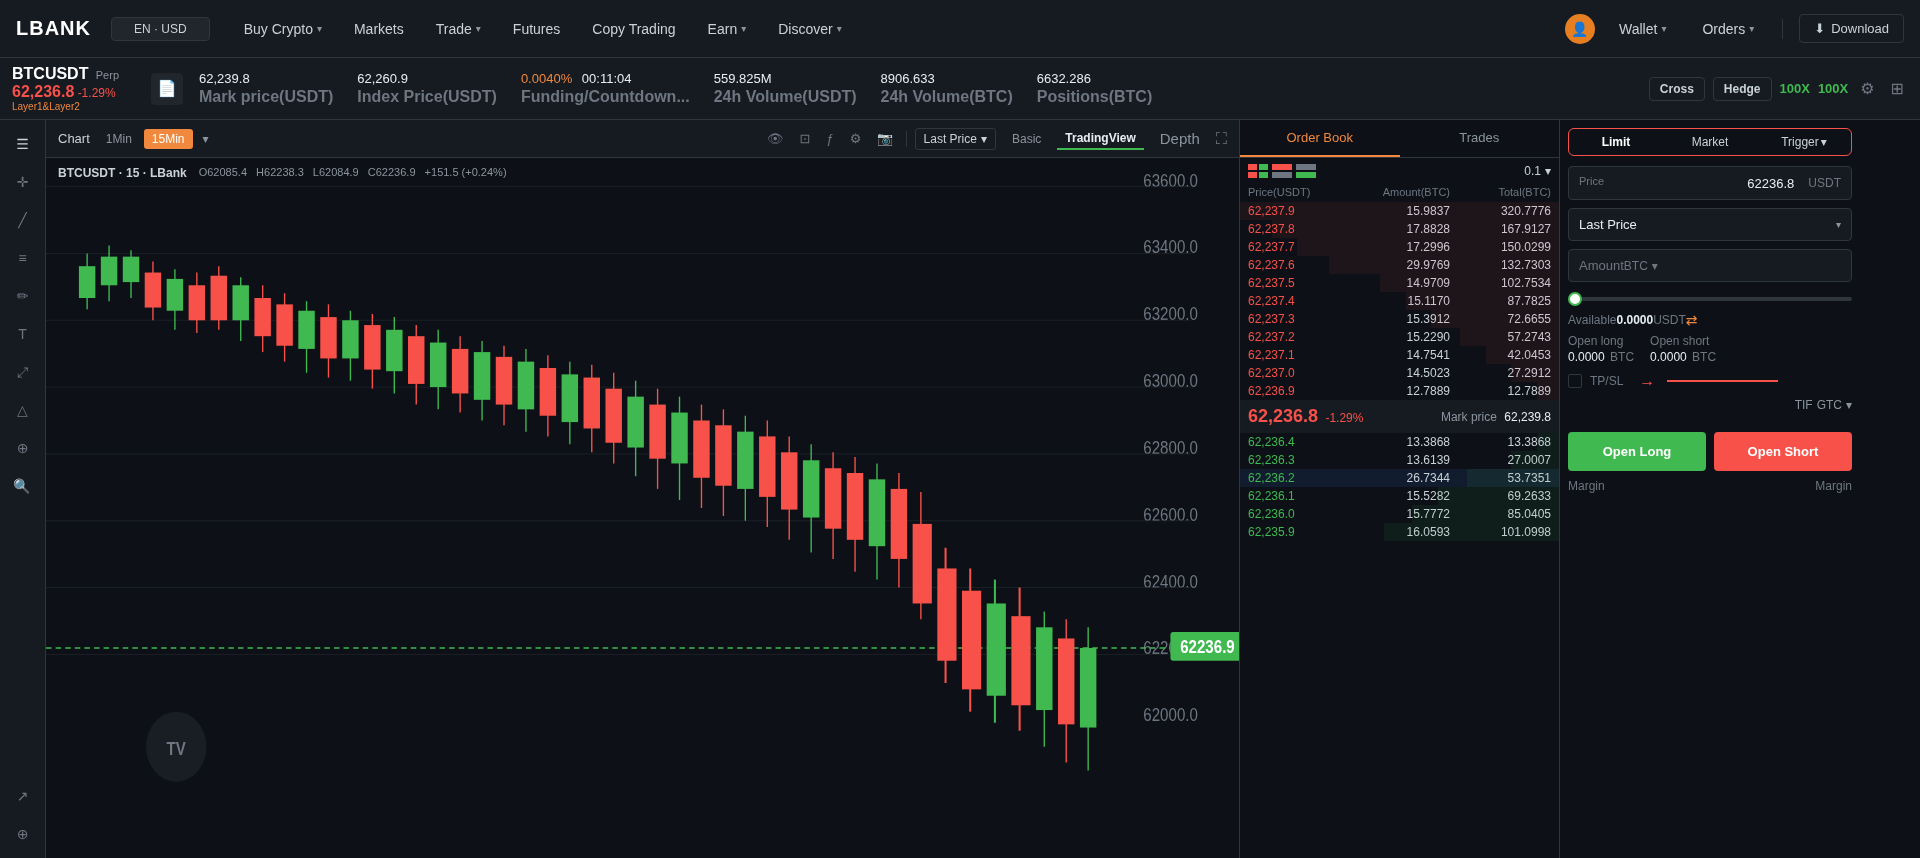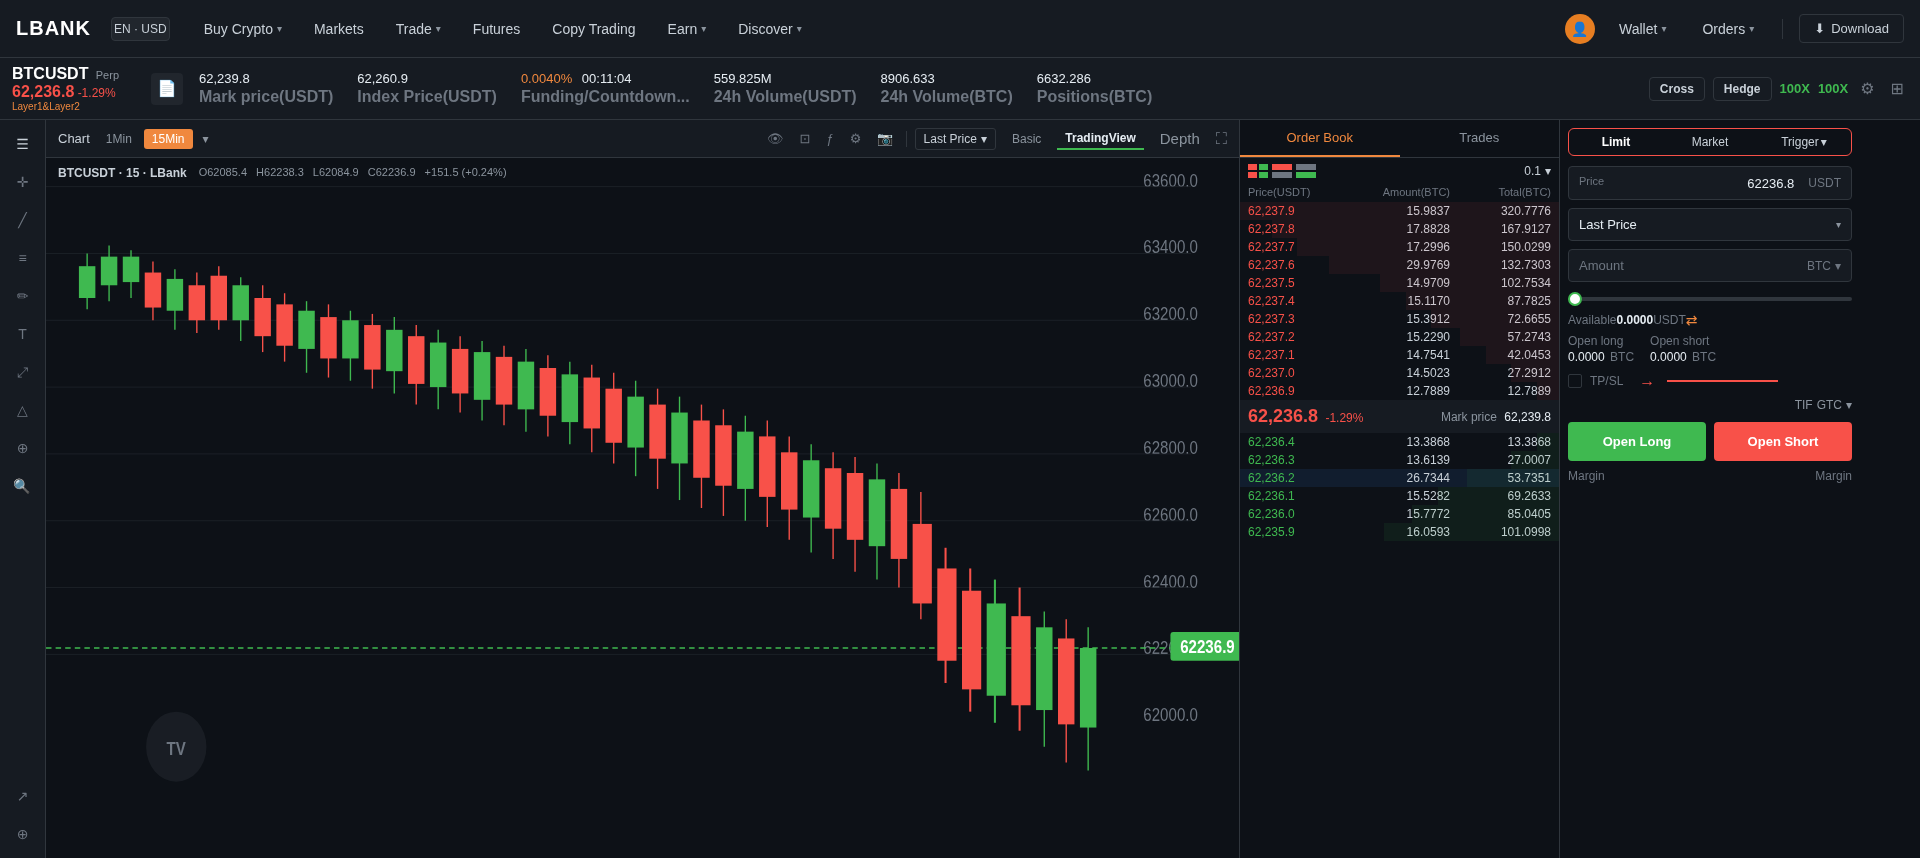"EN · USD" .lang-btn { padding: 4px 2px -> 4px 22px }
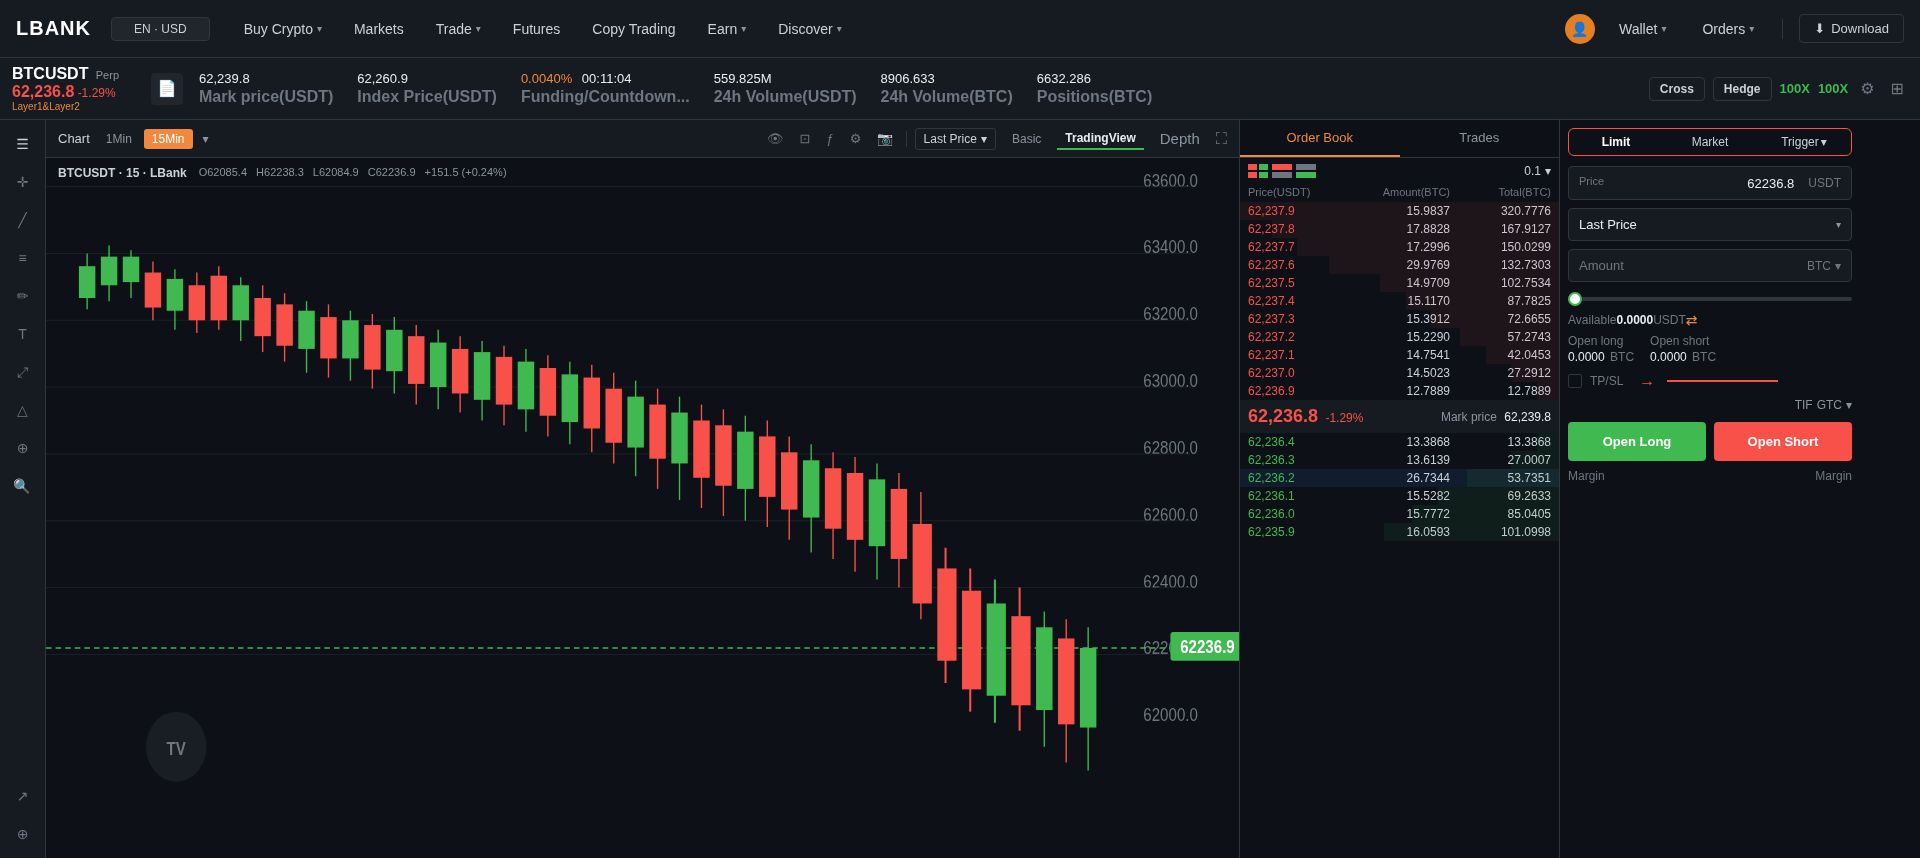"Amount" .tp-amount-field { justify-content: space-between -> flex-start }
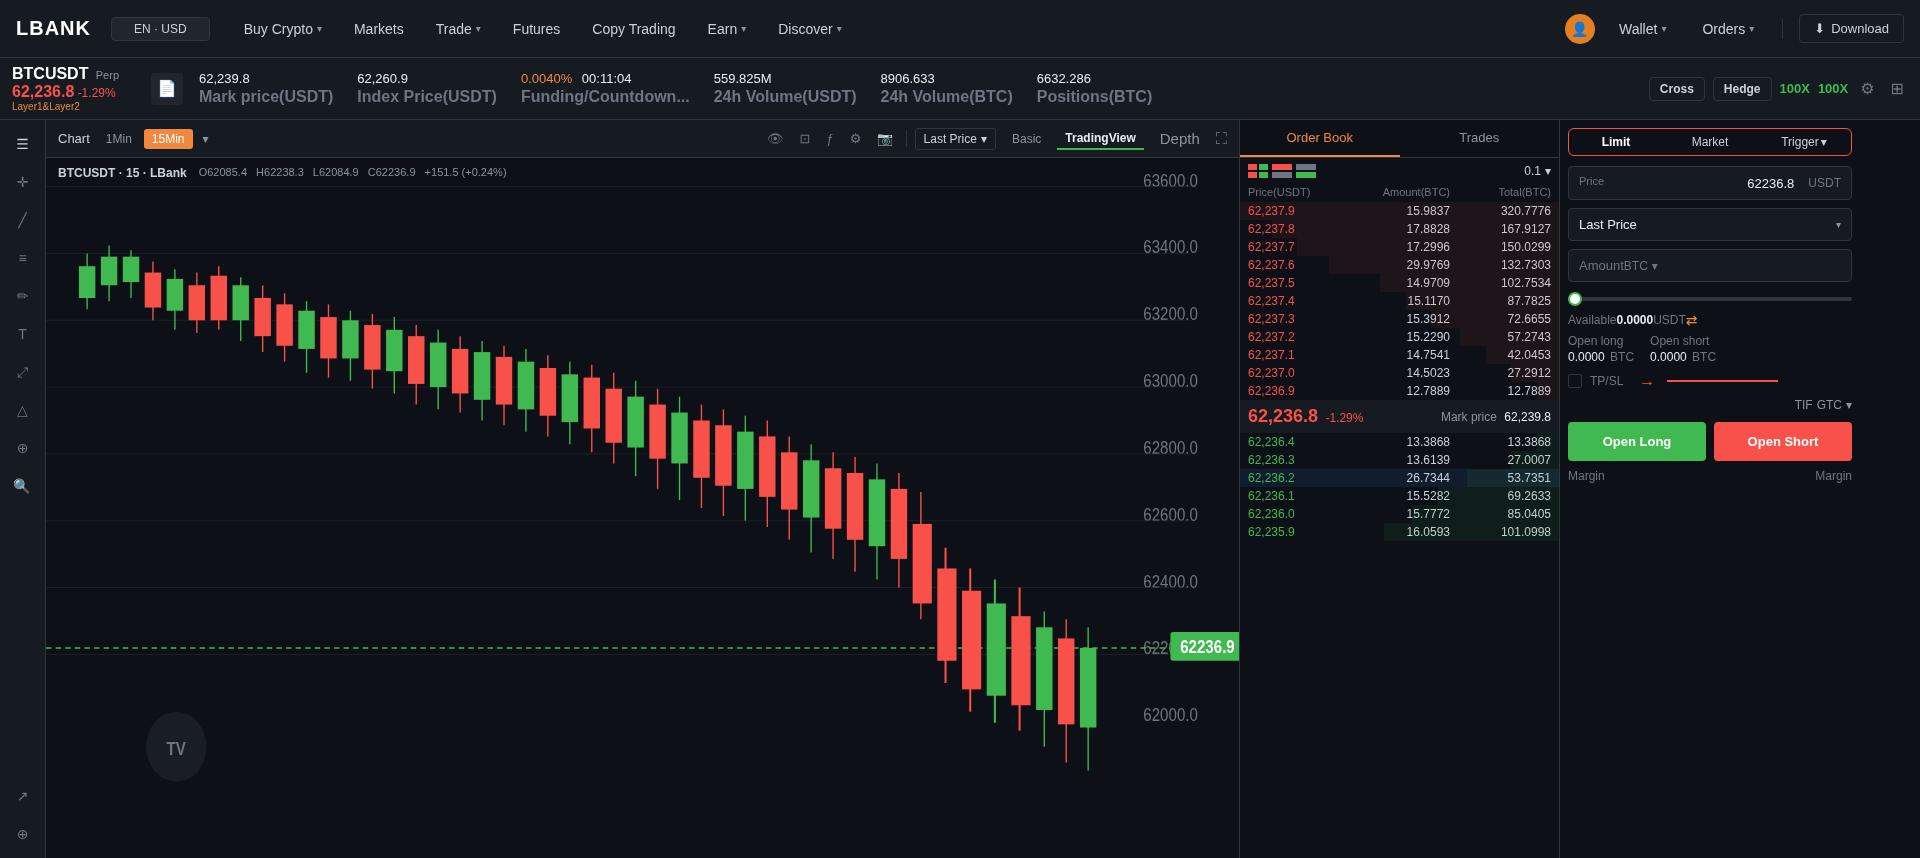"TIF" .tp-tif { margin-bottom: 10px -> 20px }
